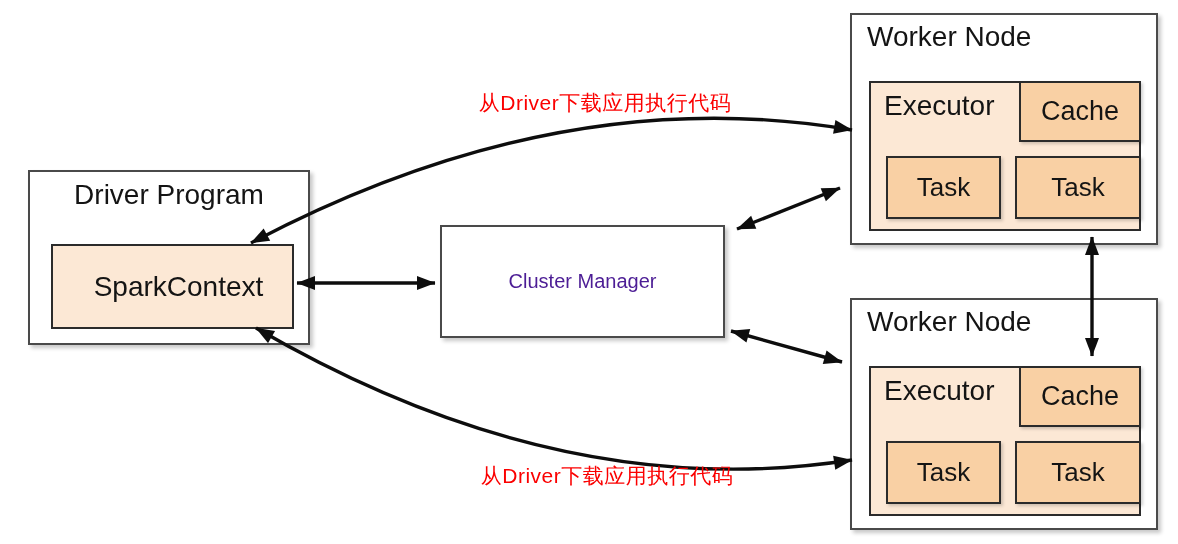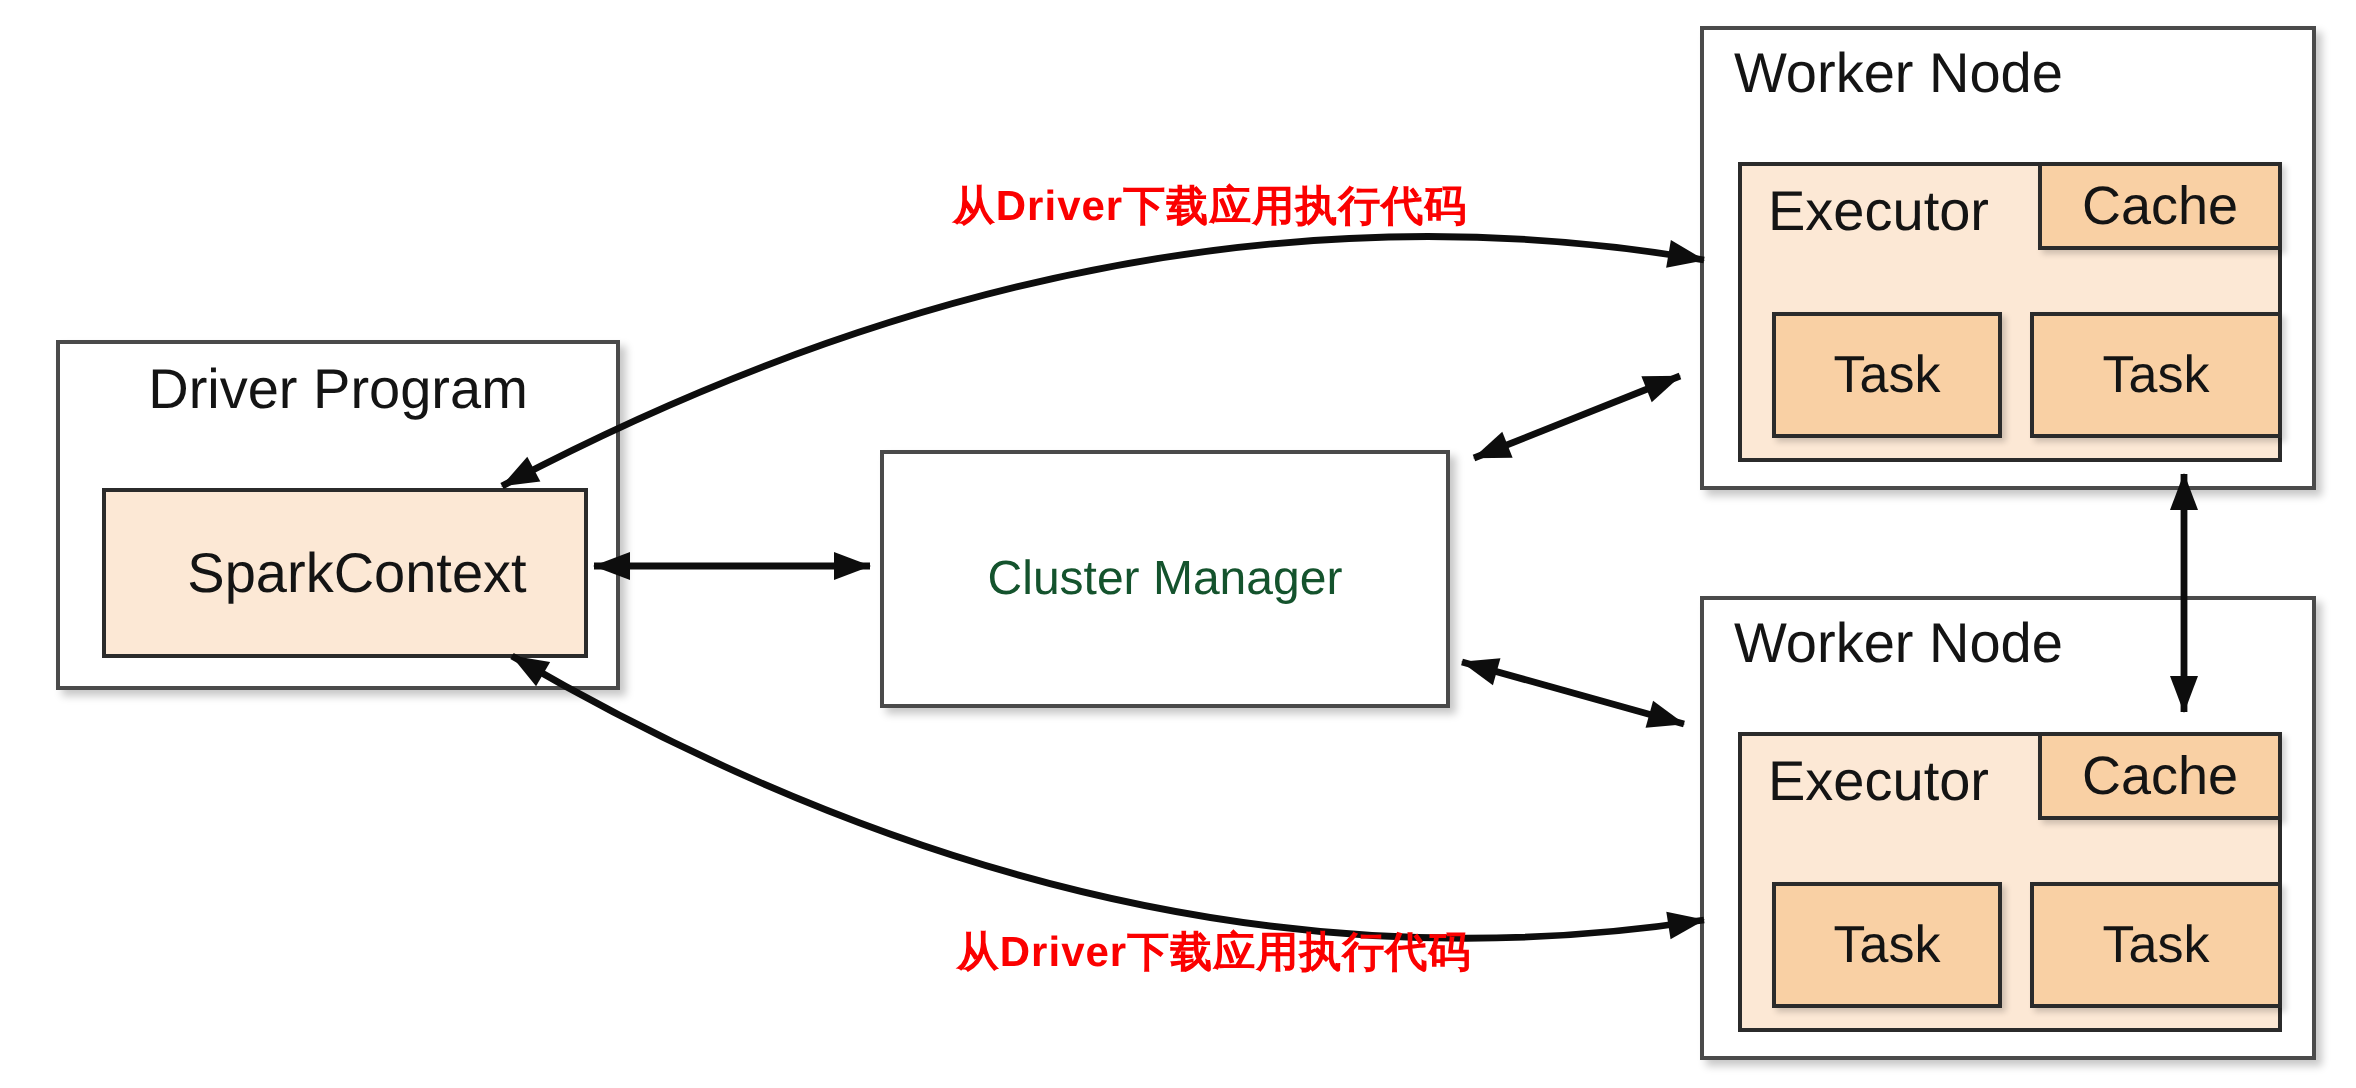"从Driver下载应用执行代码" .annotation { font-weight: bold -> normal }
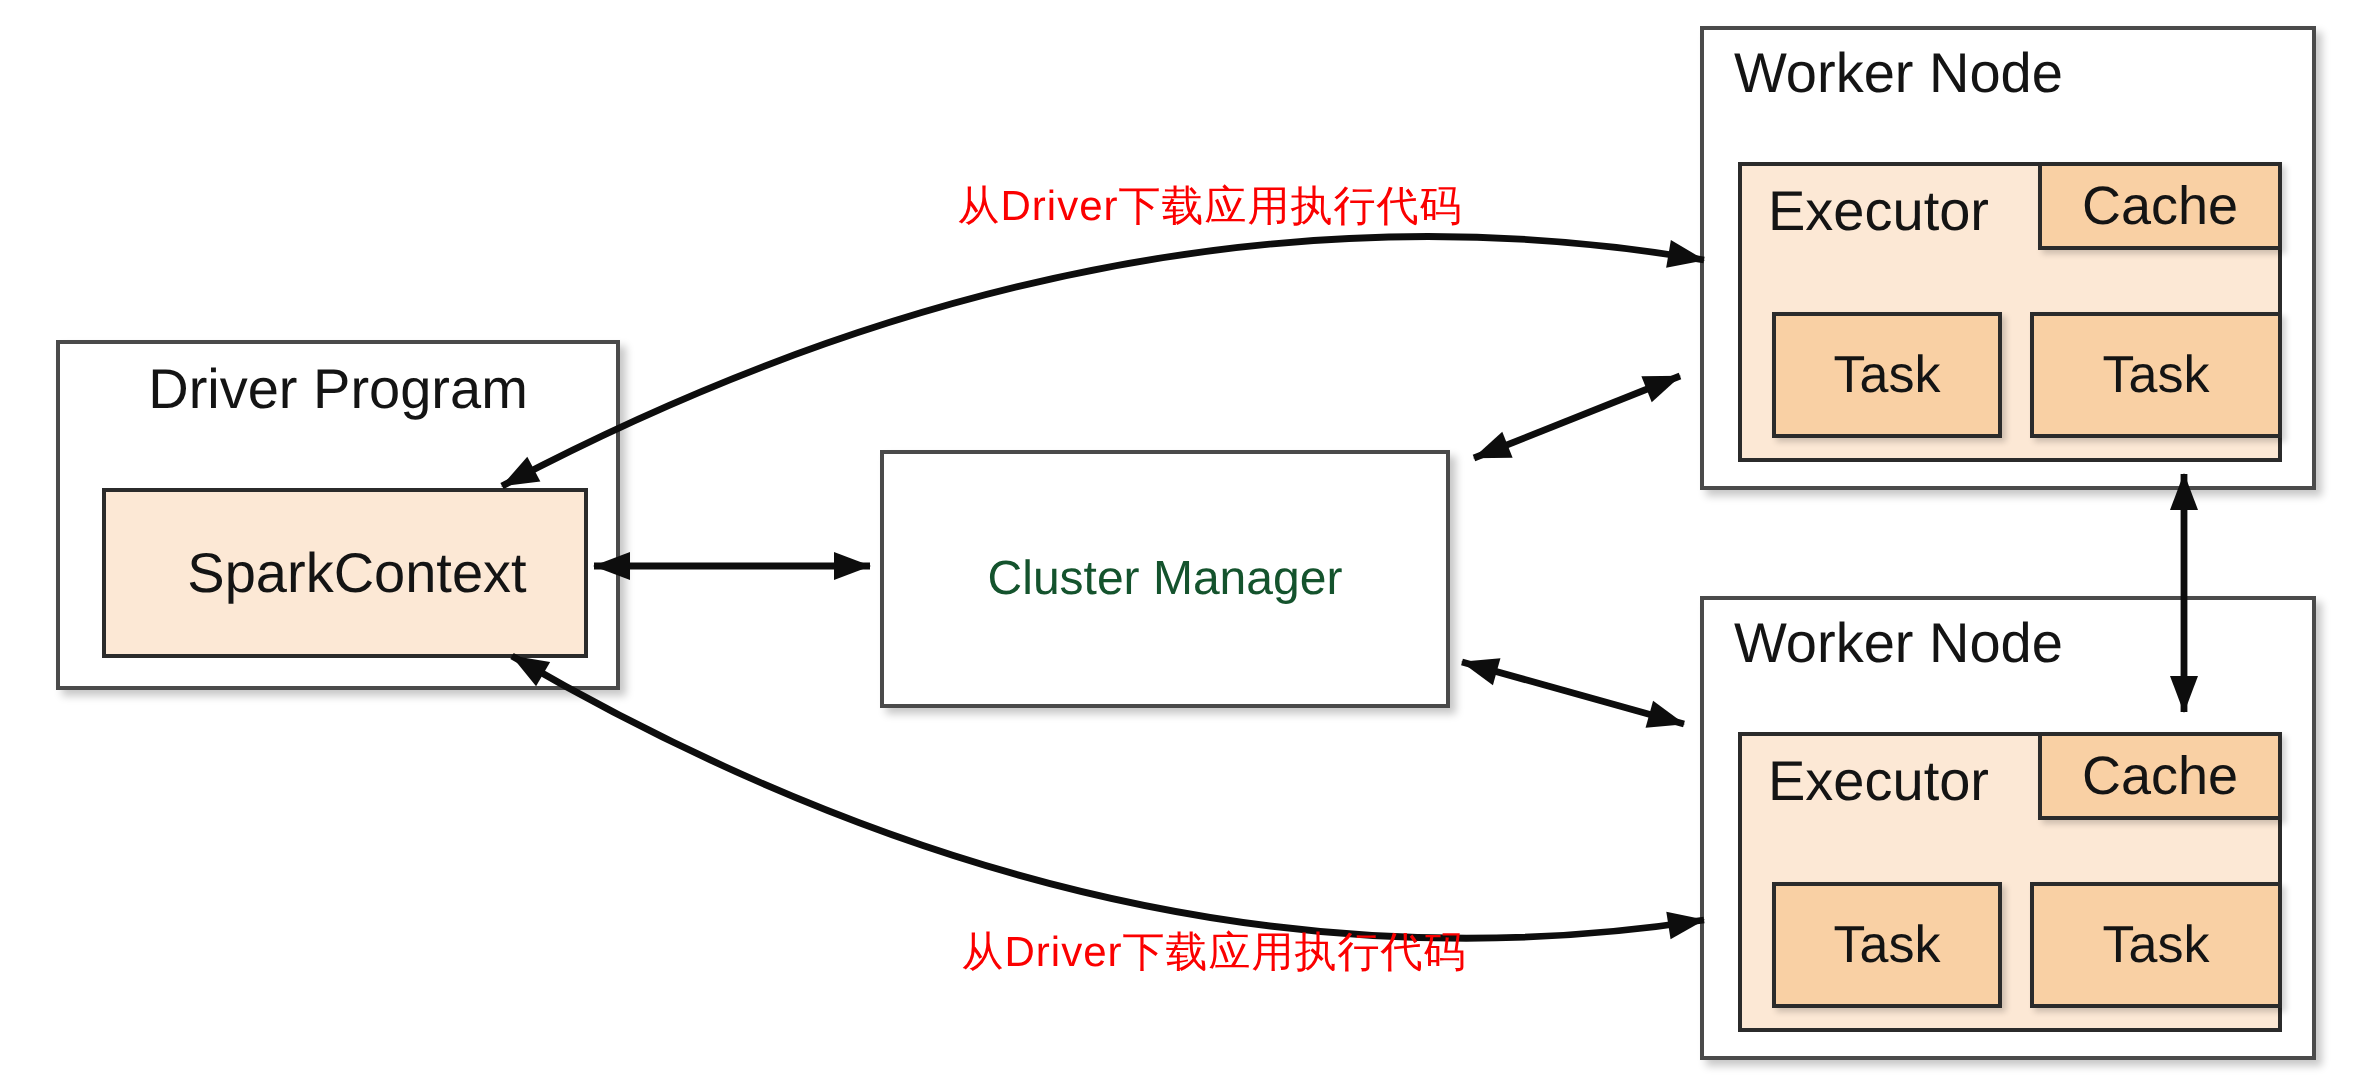"Cache" .cache { height: 44px -> 61px }
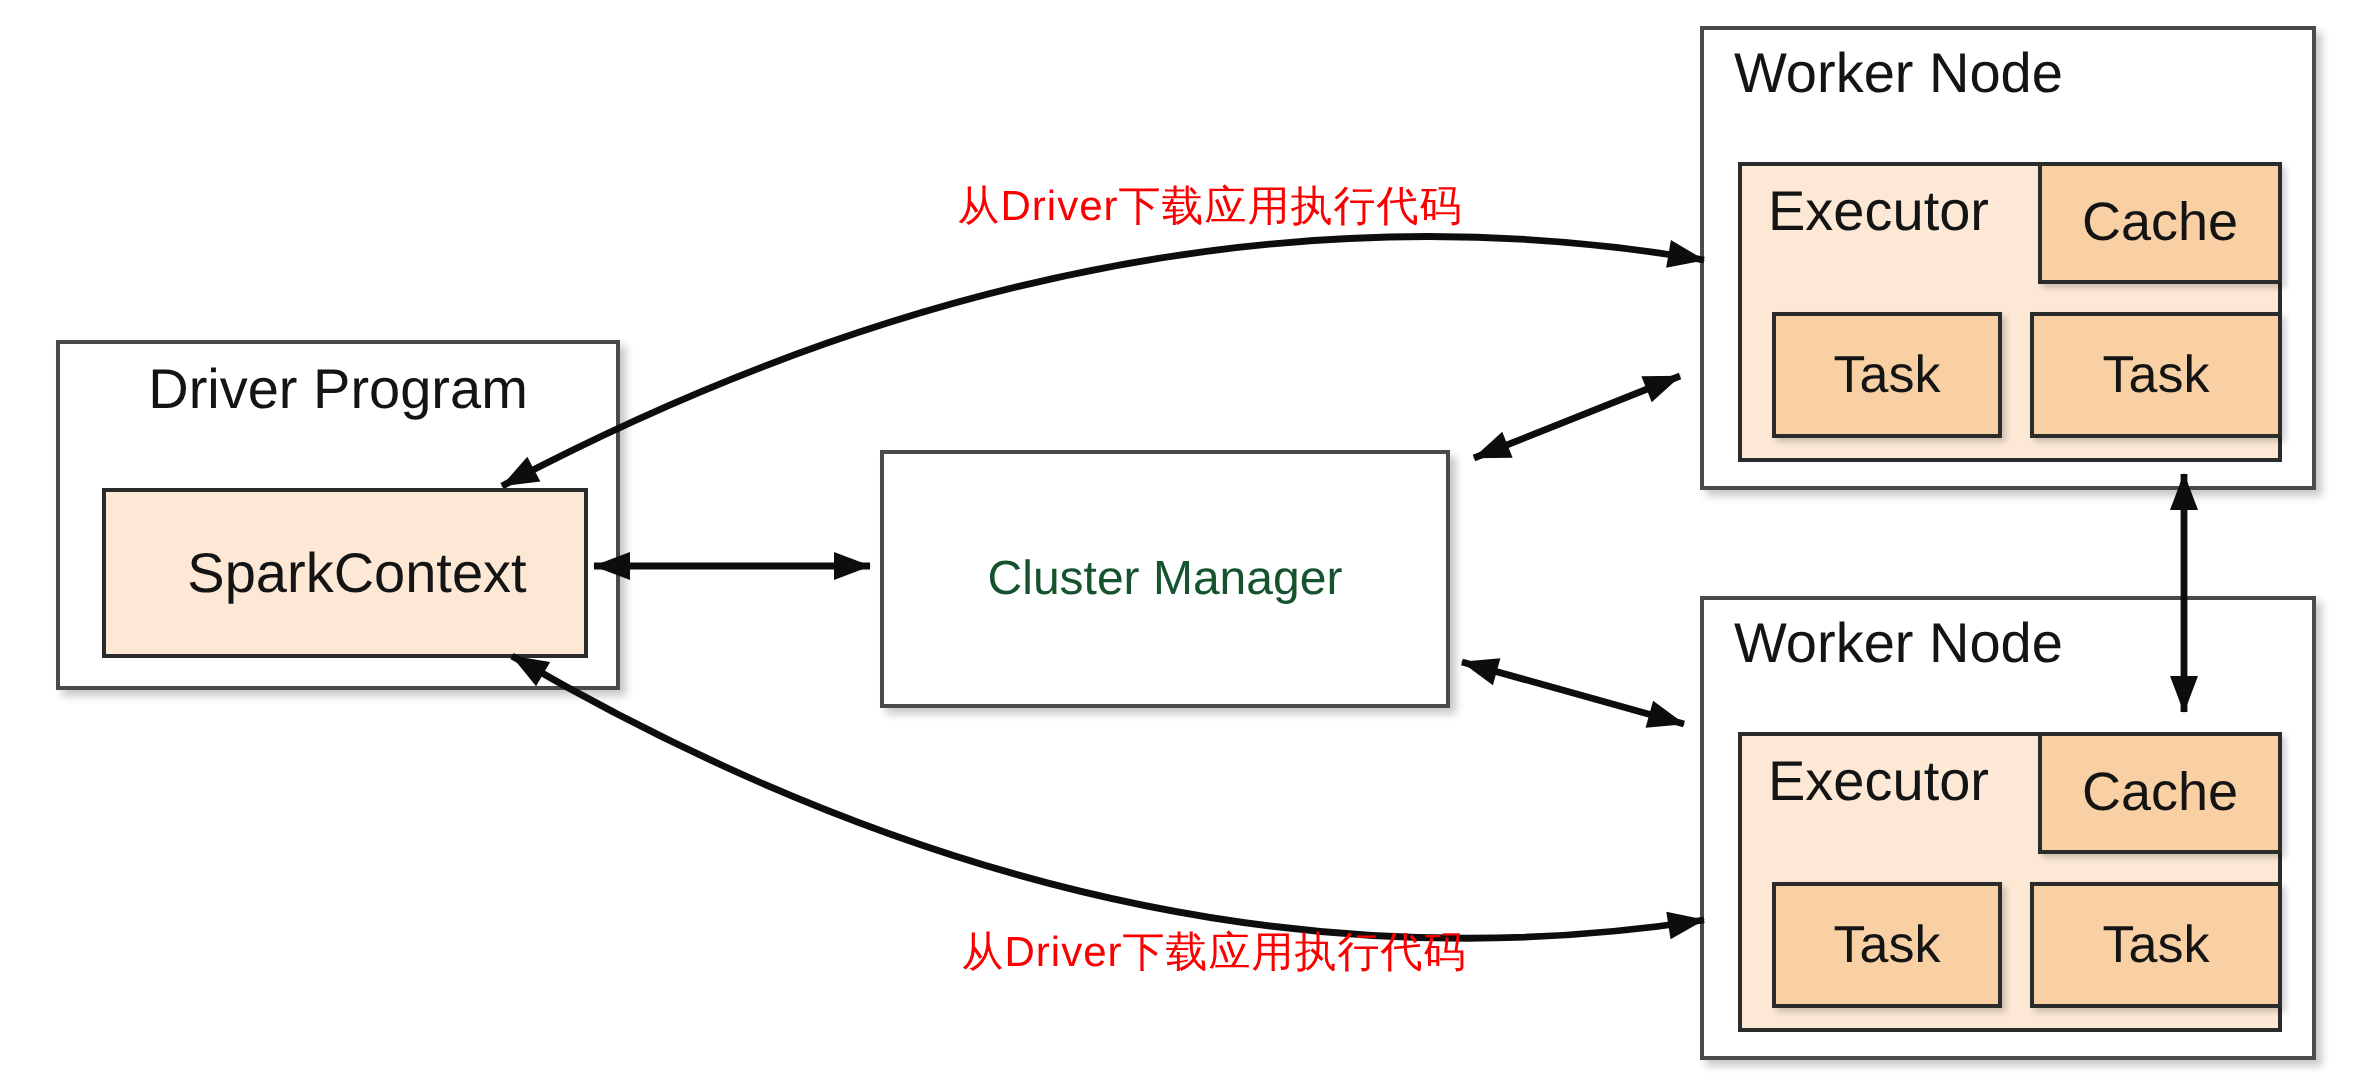"Cluster Manager" .cluster { color: #14532d -> #4c1d95; font-size: 24px -> 20px; height: 129px -> 113px }
